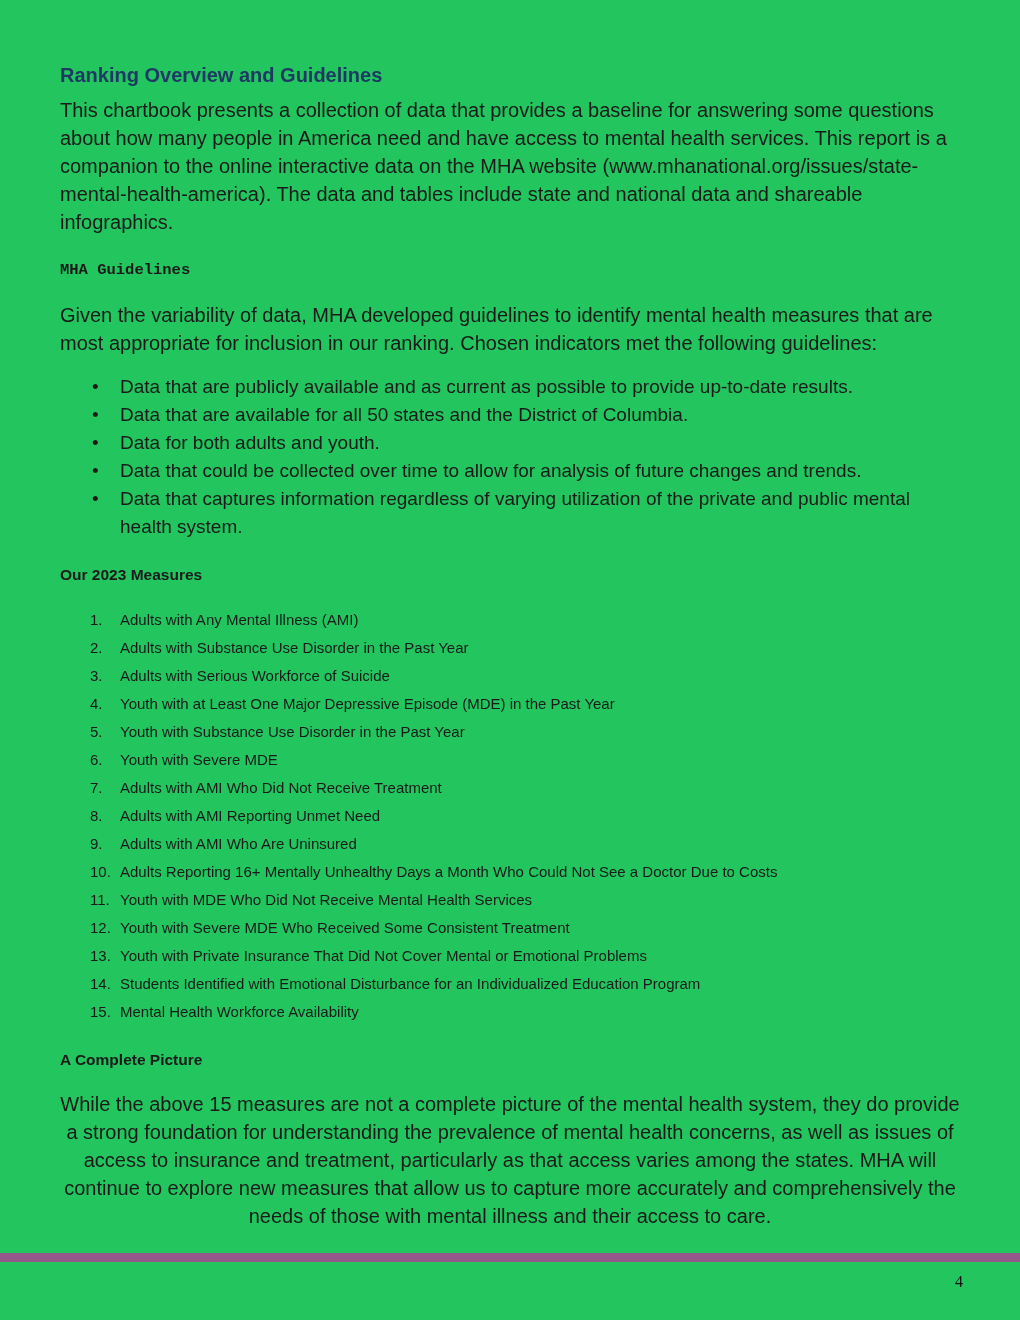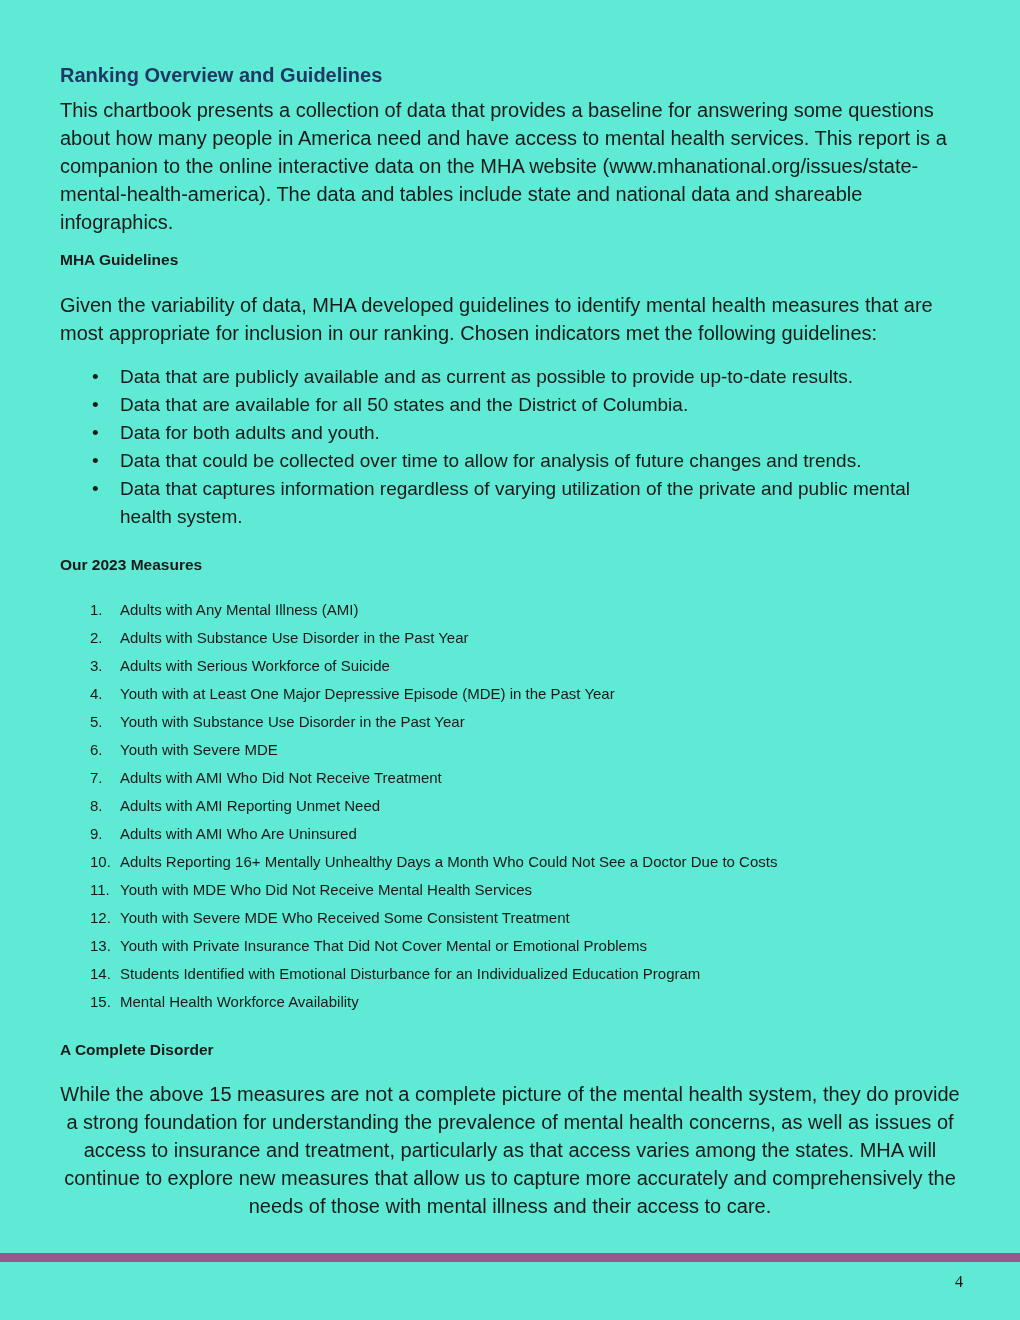"Ranking Overview and Guidelines" .page { background: #5eead4 -> #22c55e }
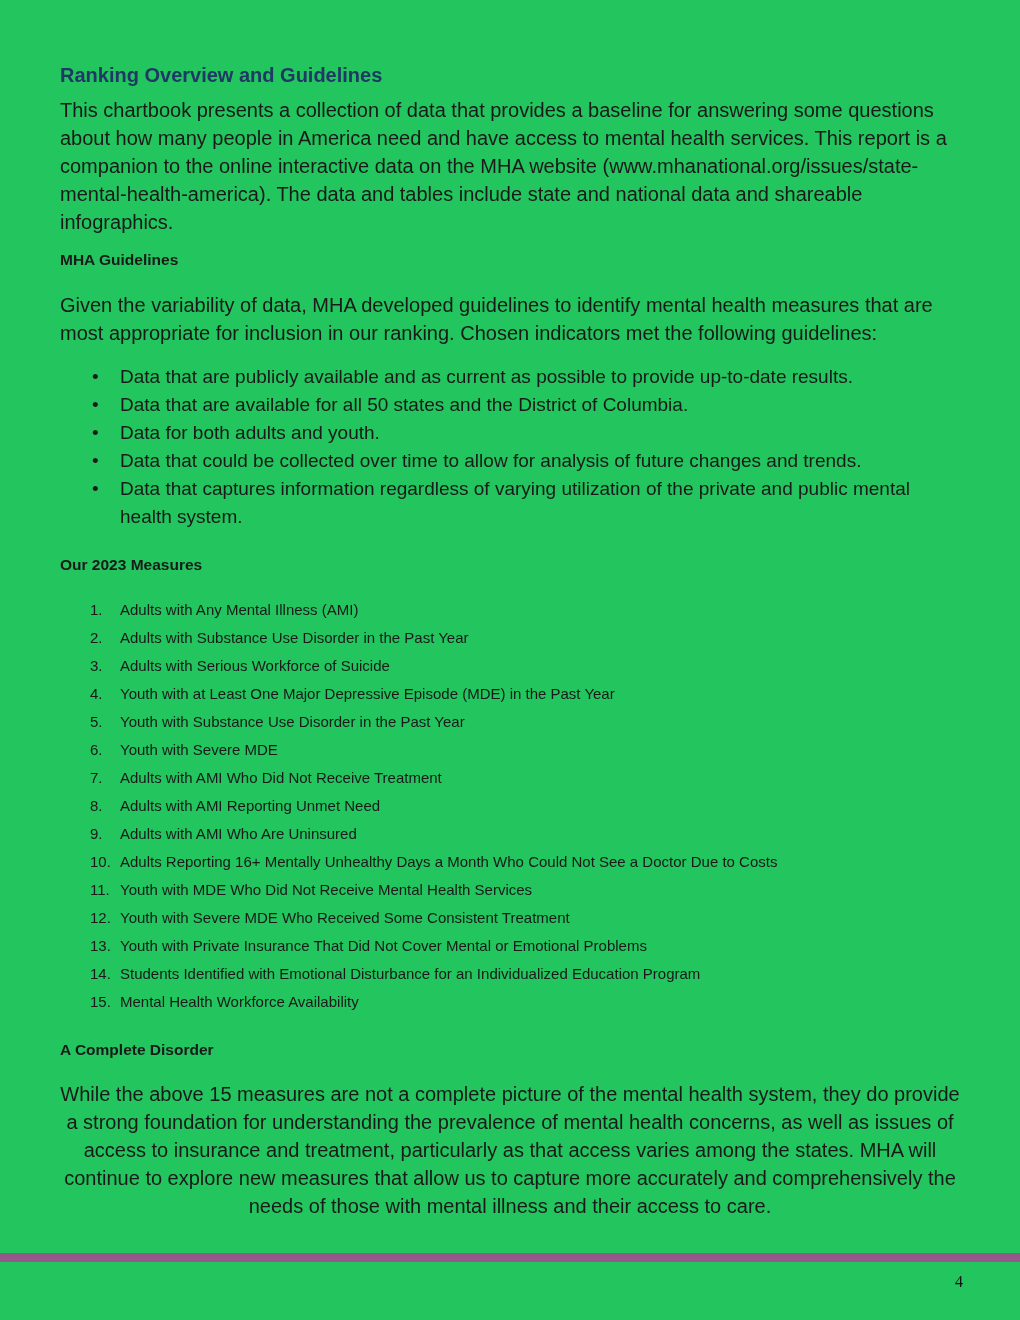"MHA Guidelines" .subheading.mha { font-family: none -> Liberation Mono, monospace; margin-top: 10px -> 20px }
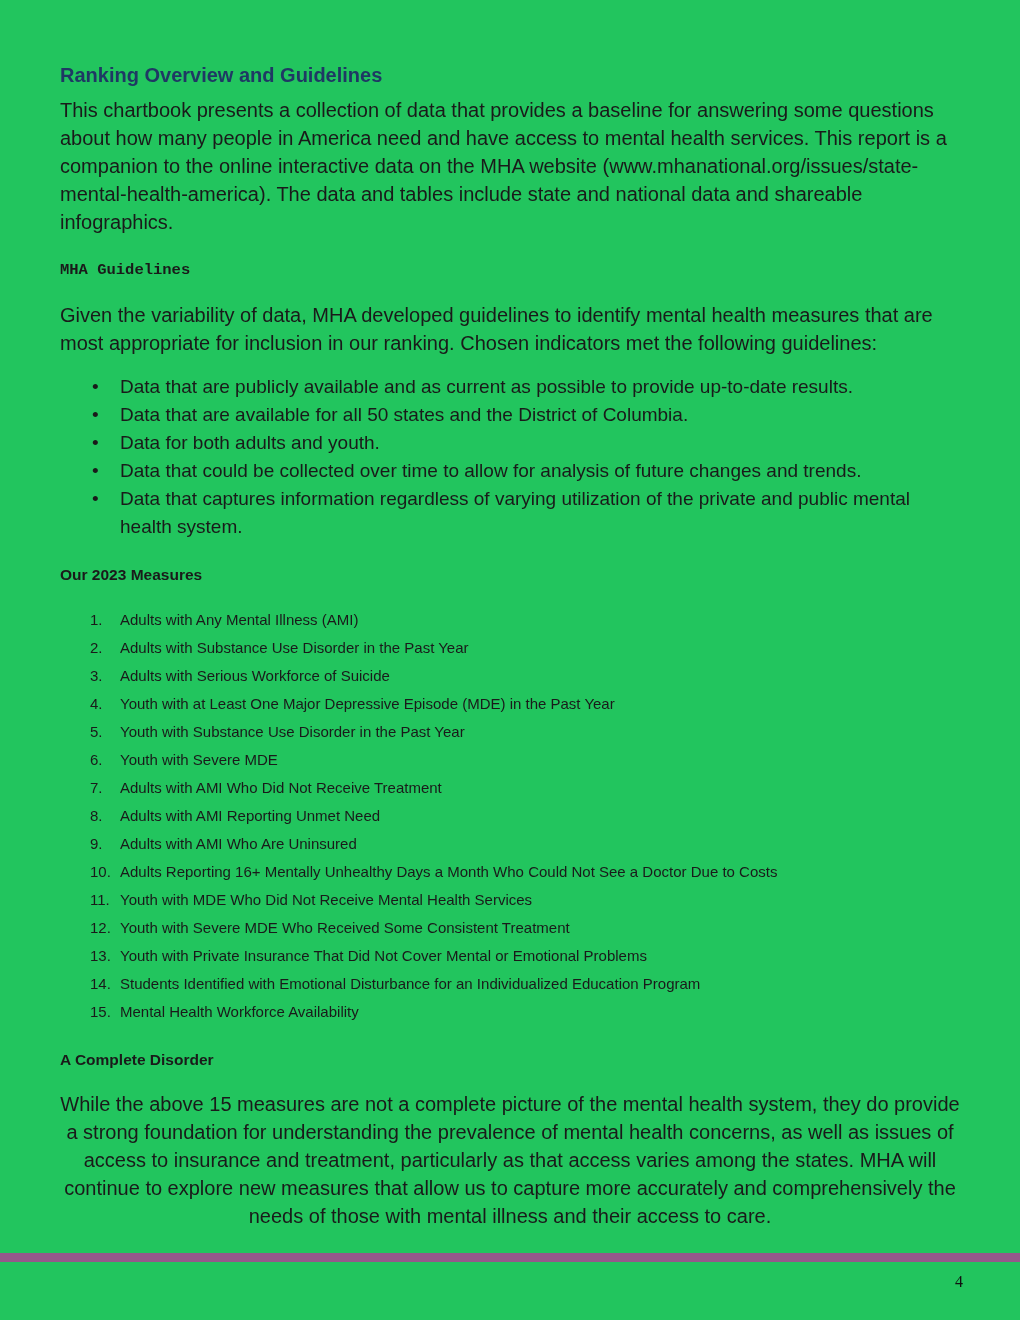"A Complete Disorder" h2.subheading { text: Disorder -> Picture }
